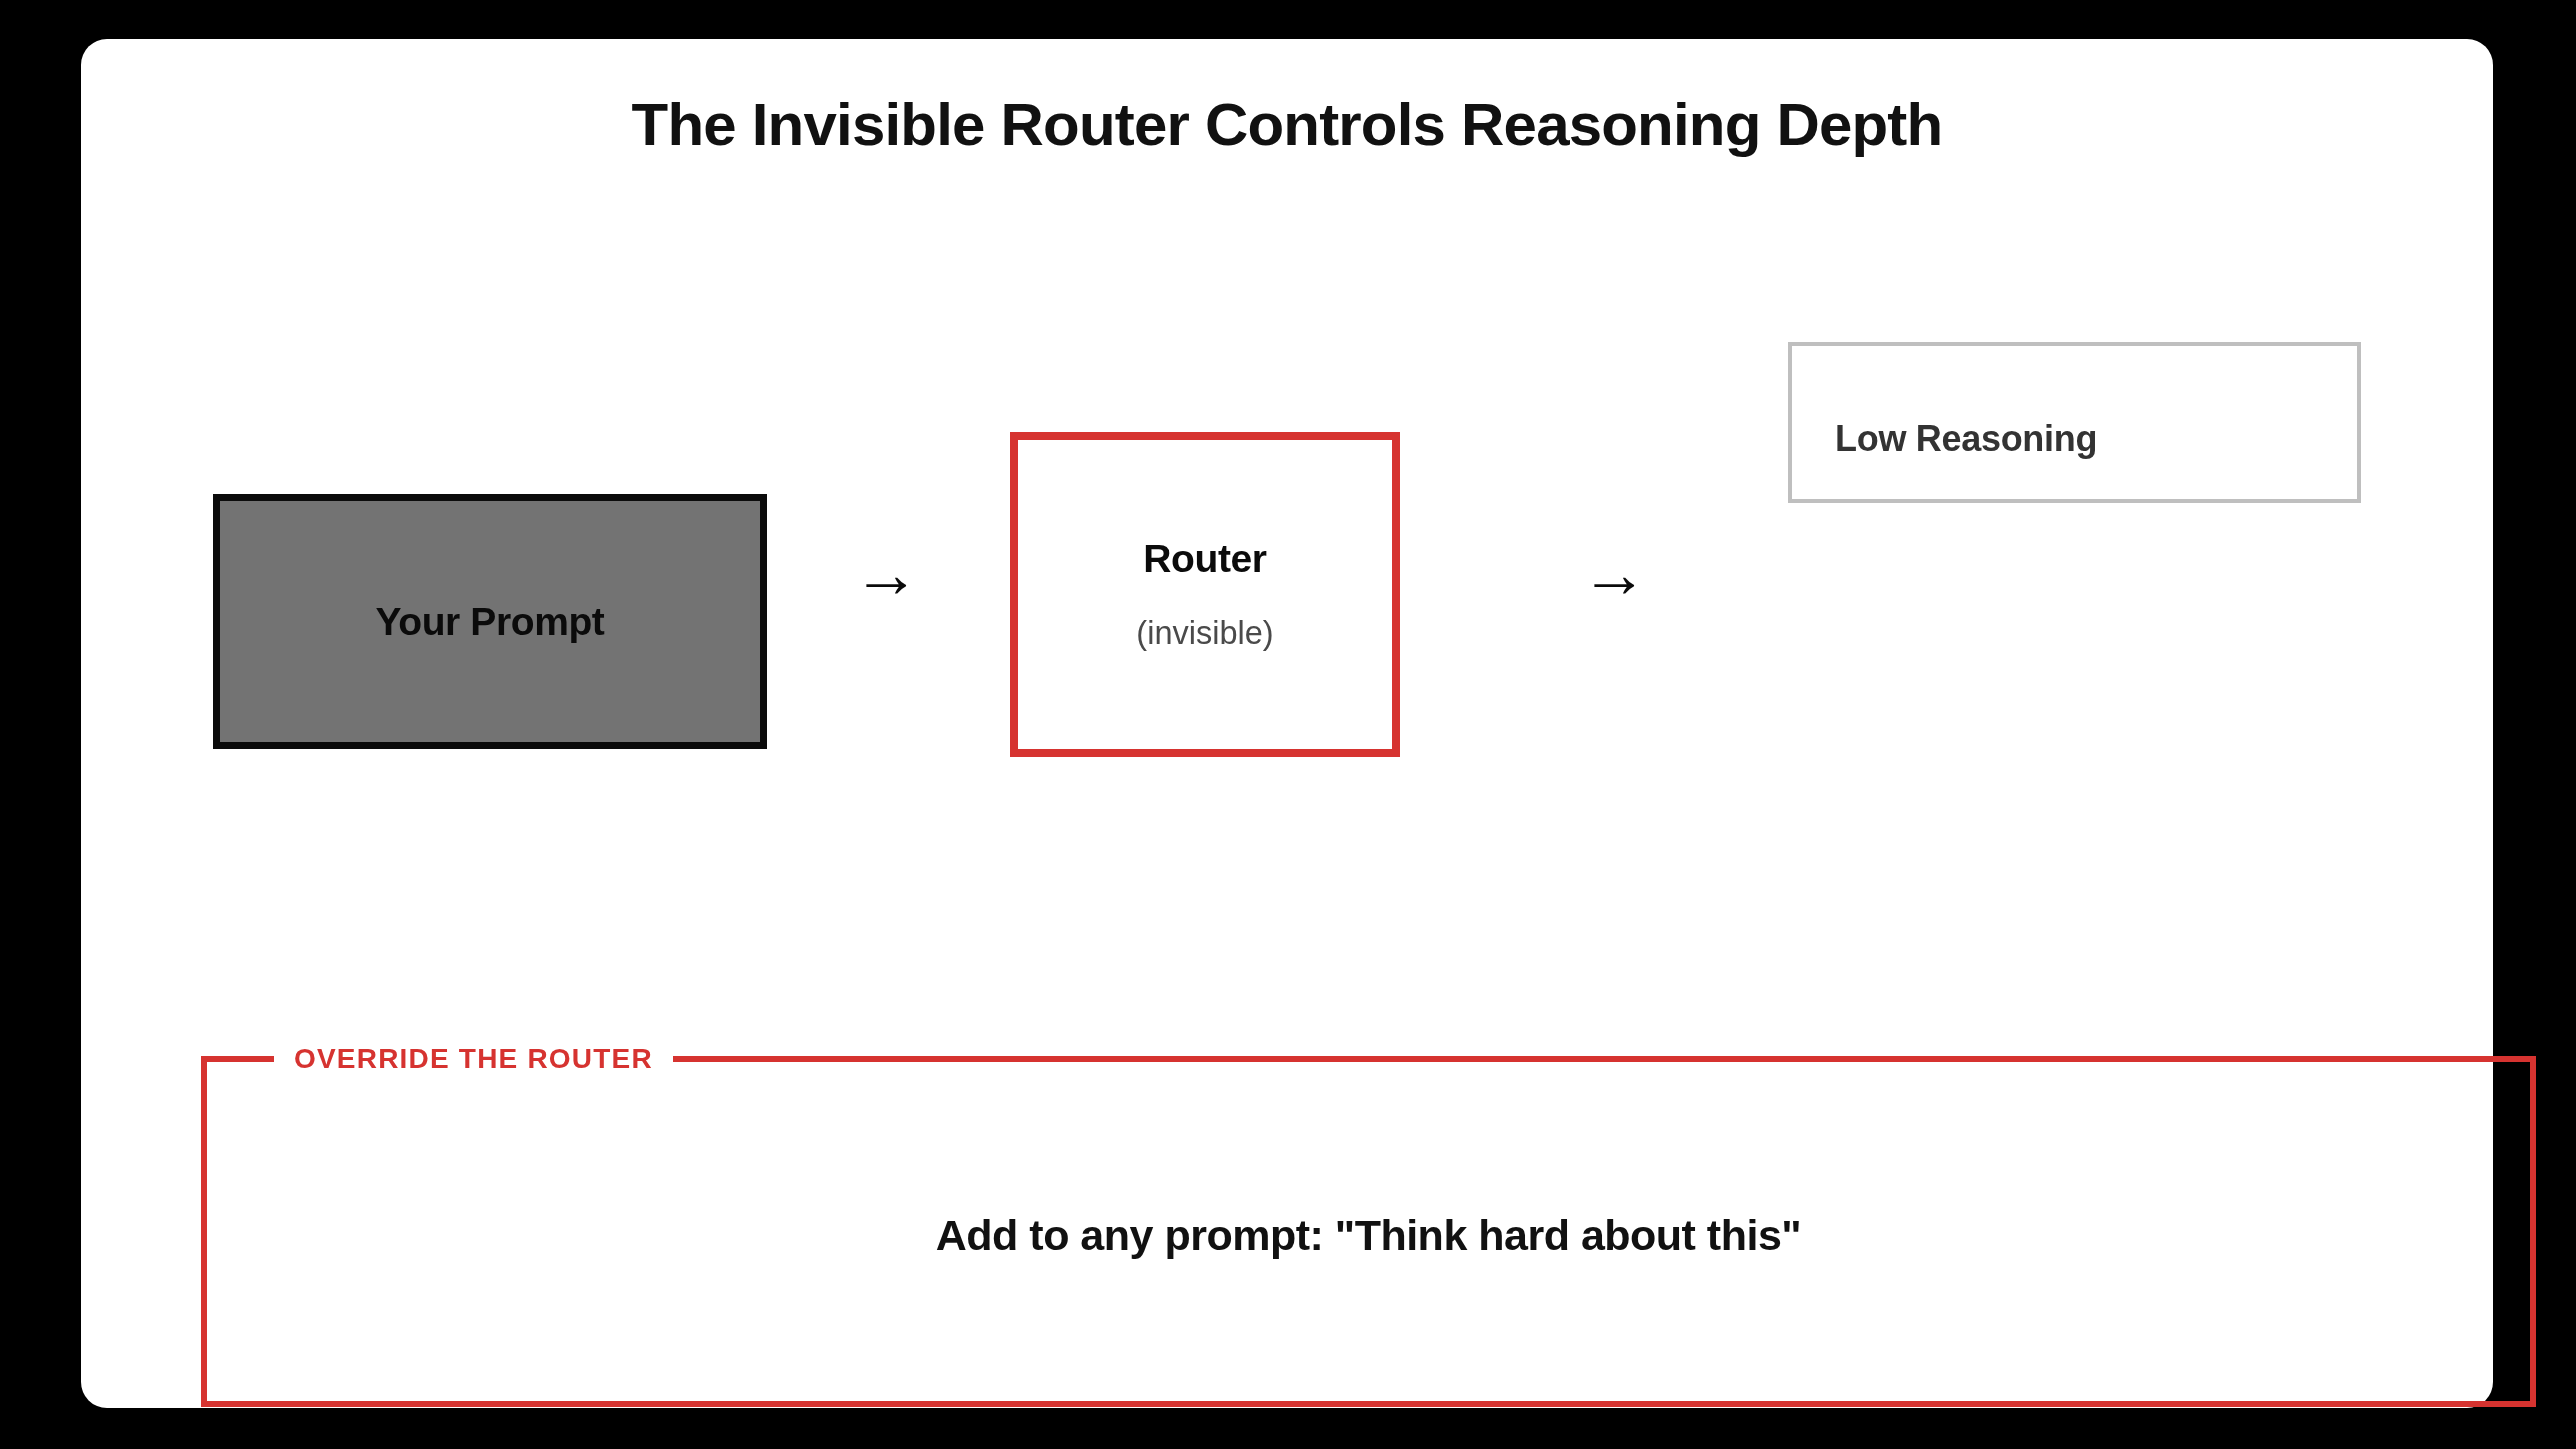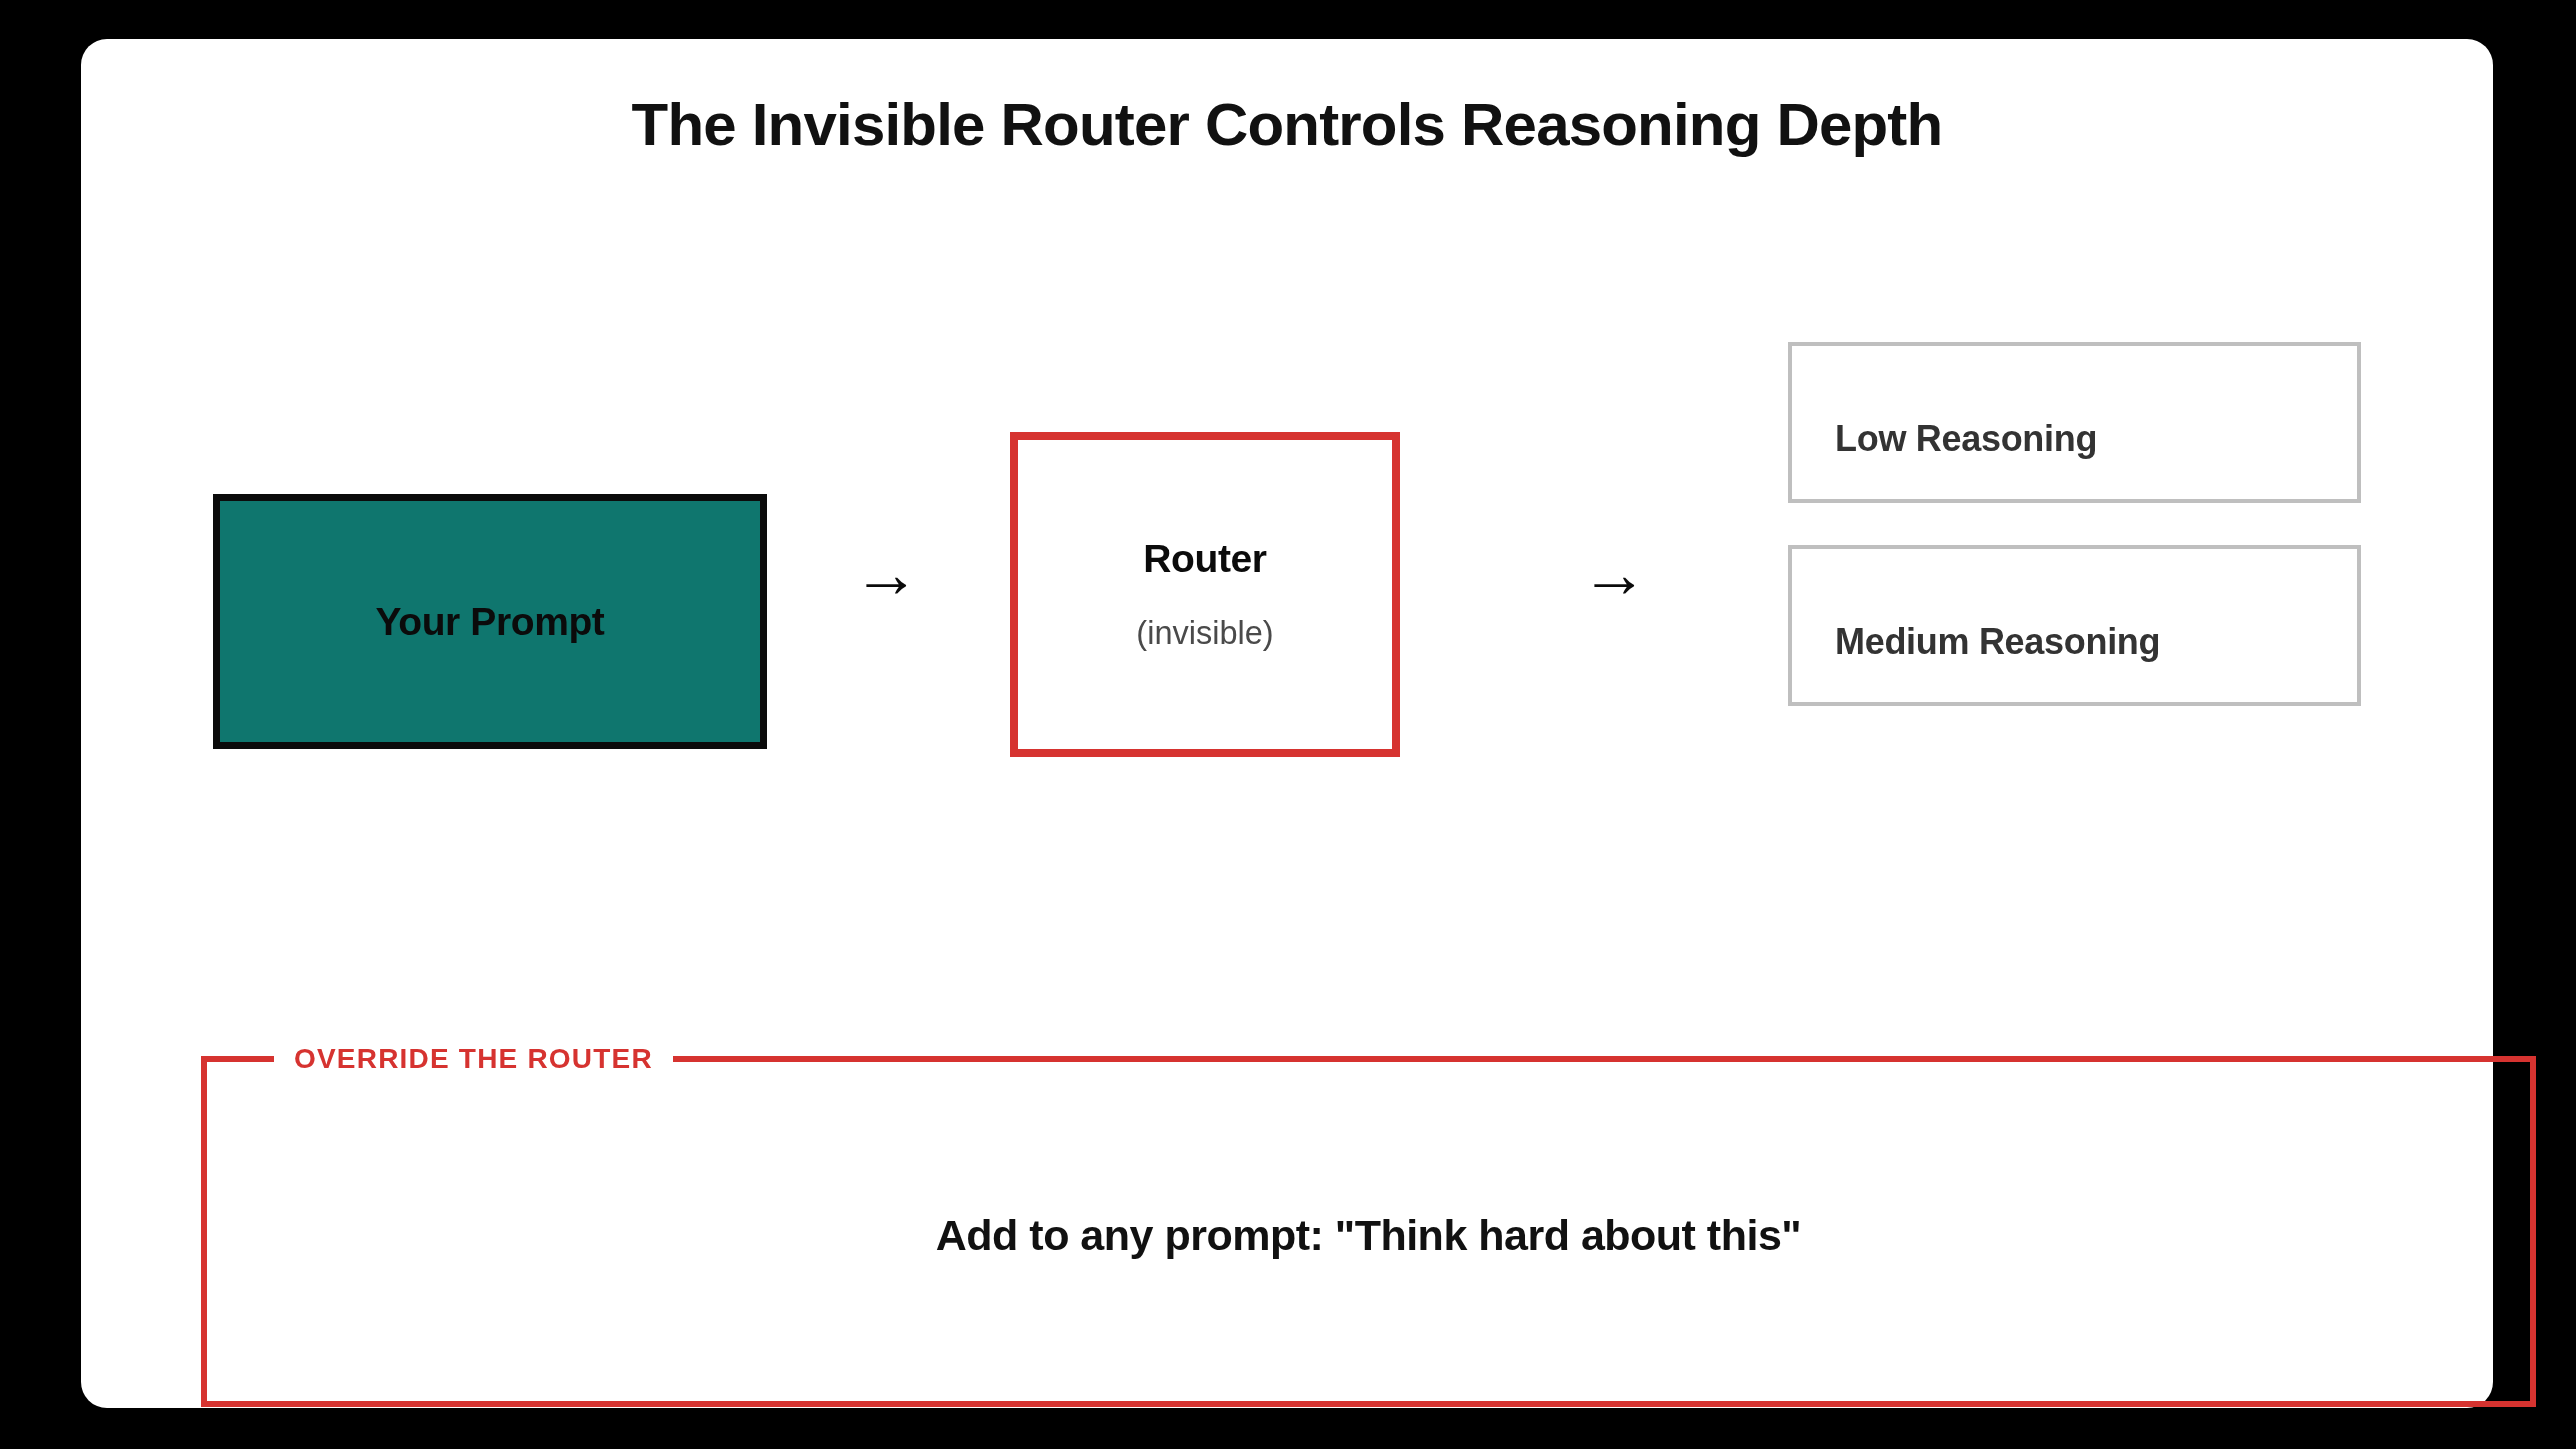"Your Prompt" .prompt-box { background: #0f766e -> #737373 }
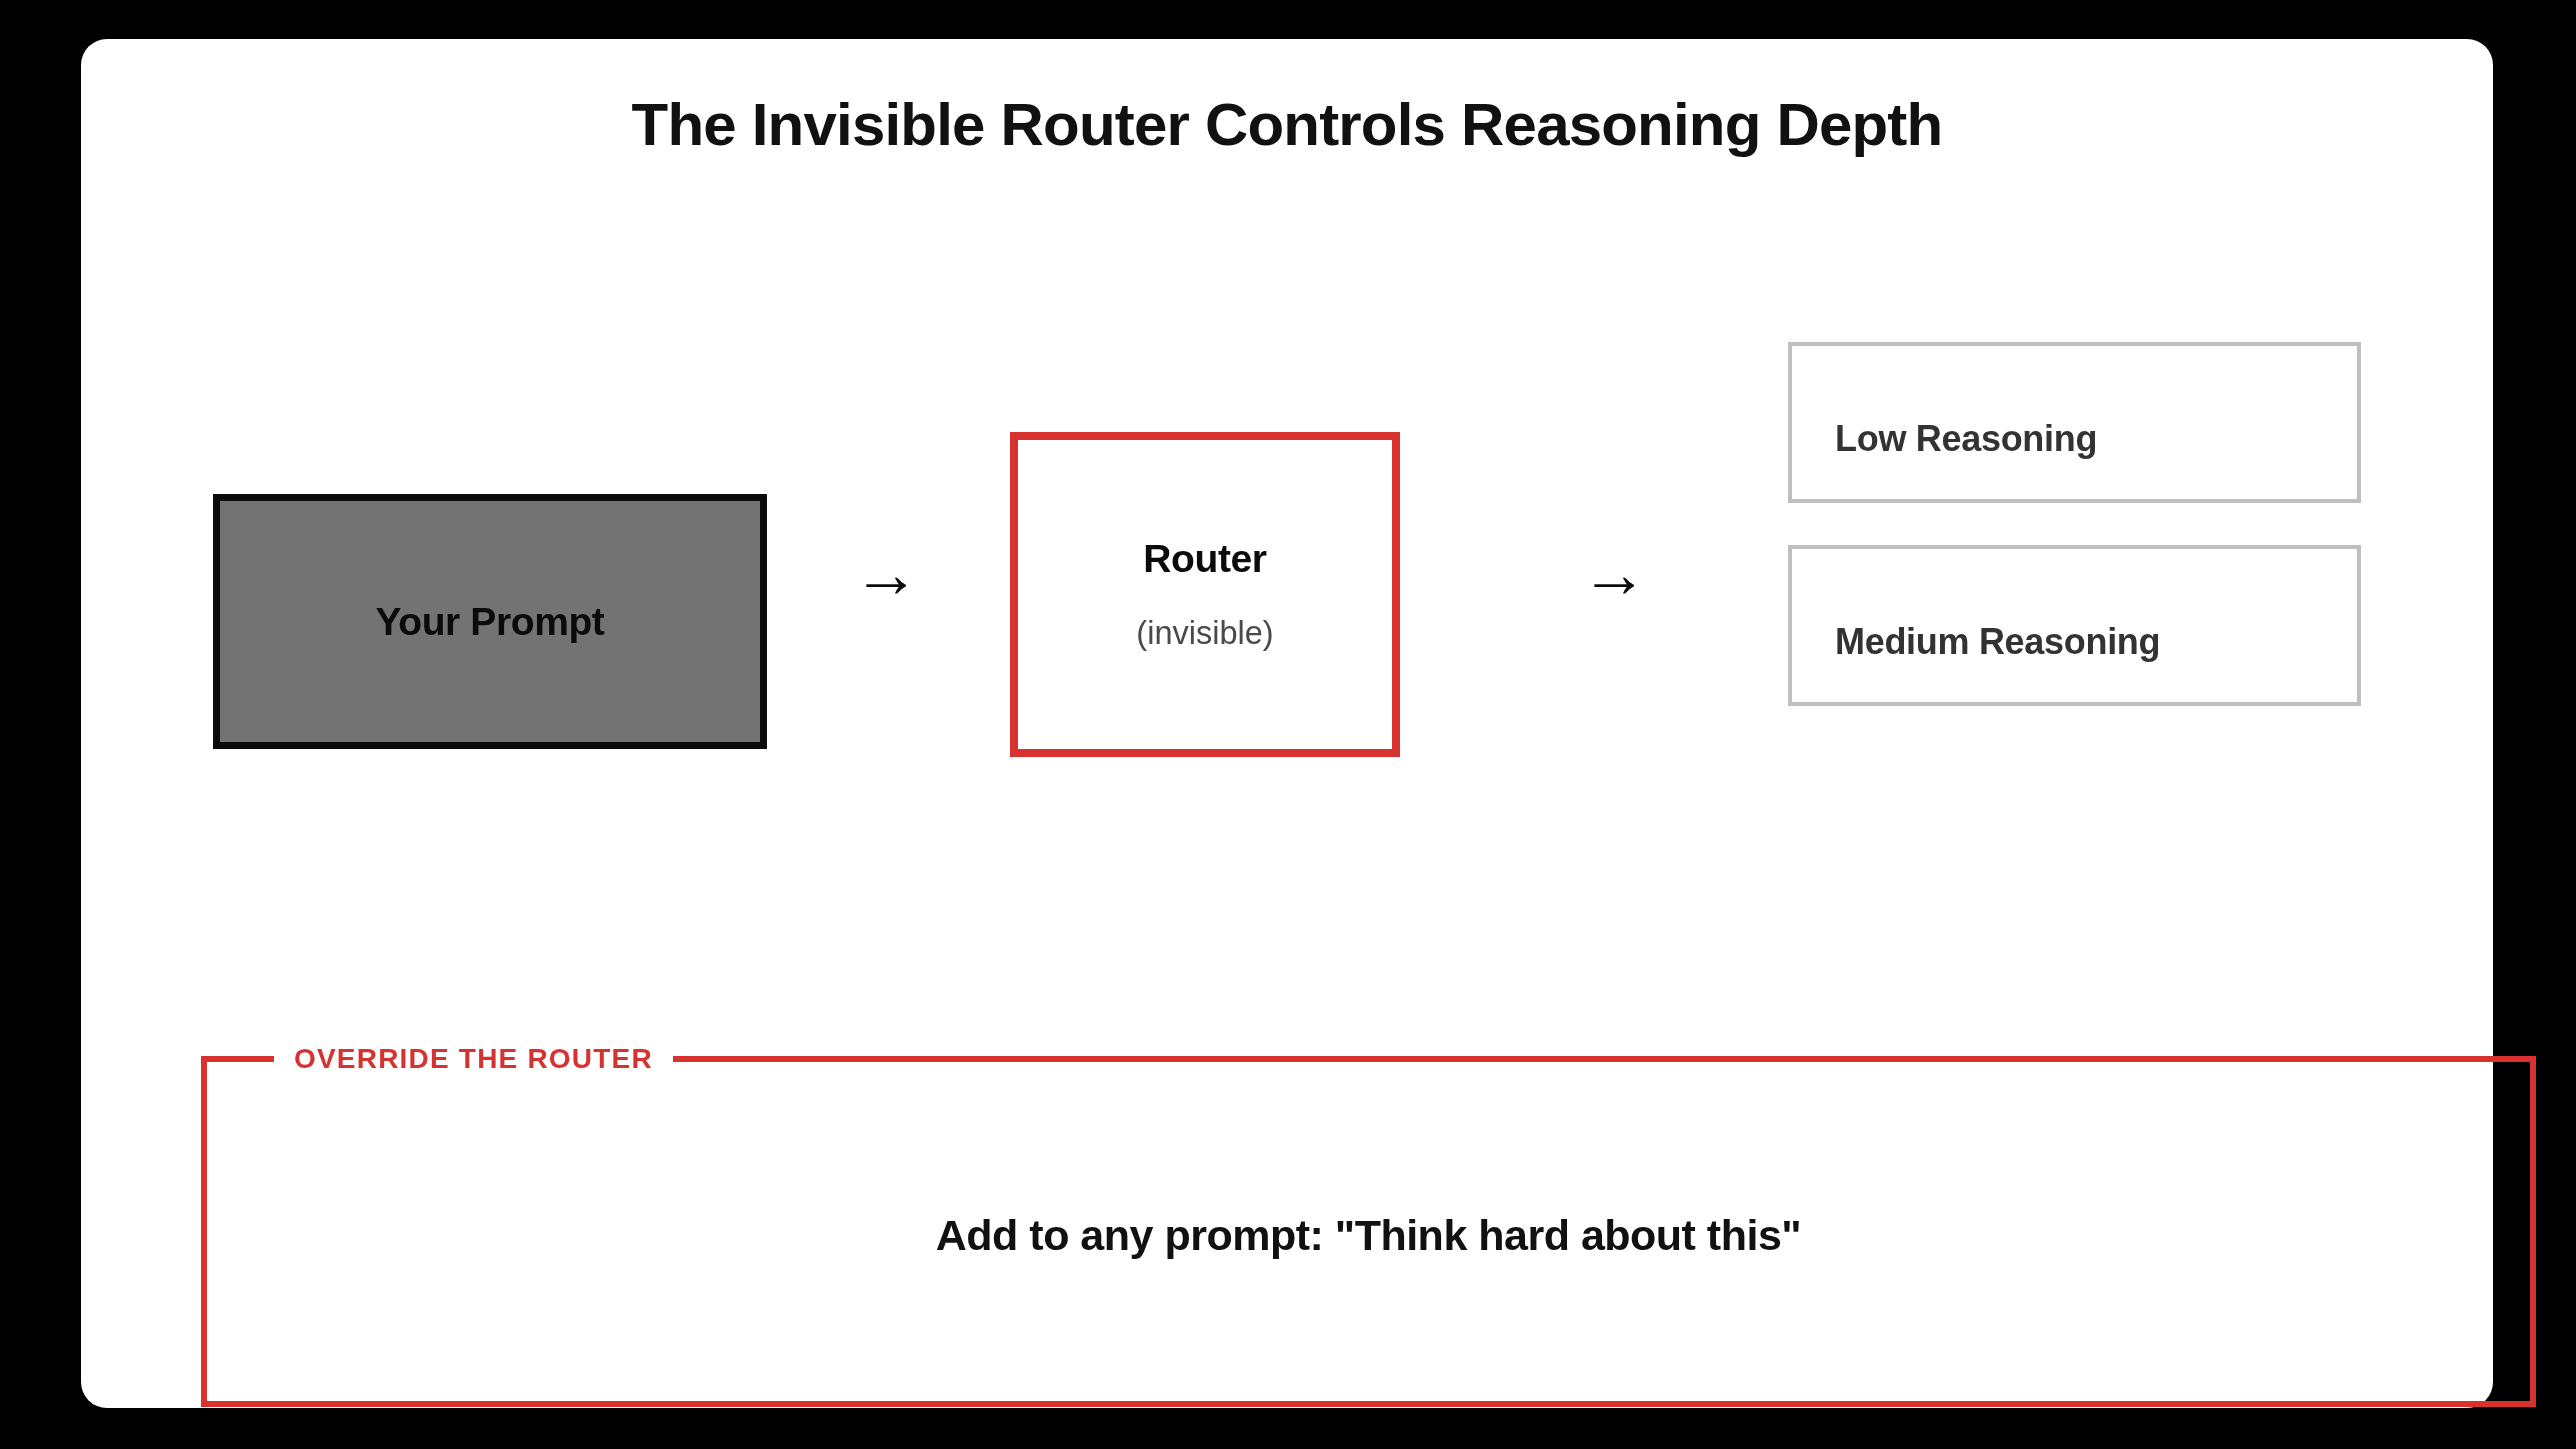"Medium Reasoning" div.reason-box { html: <div> <span>Medium Reasoning</span> </div> -> none }
